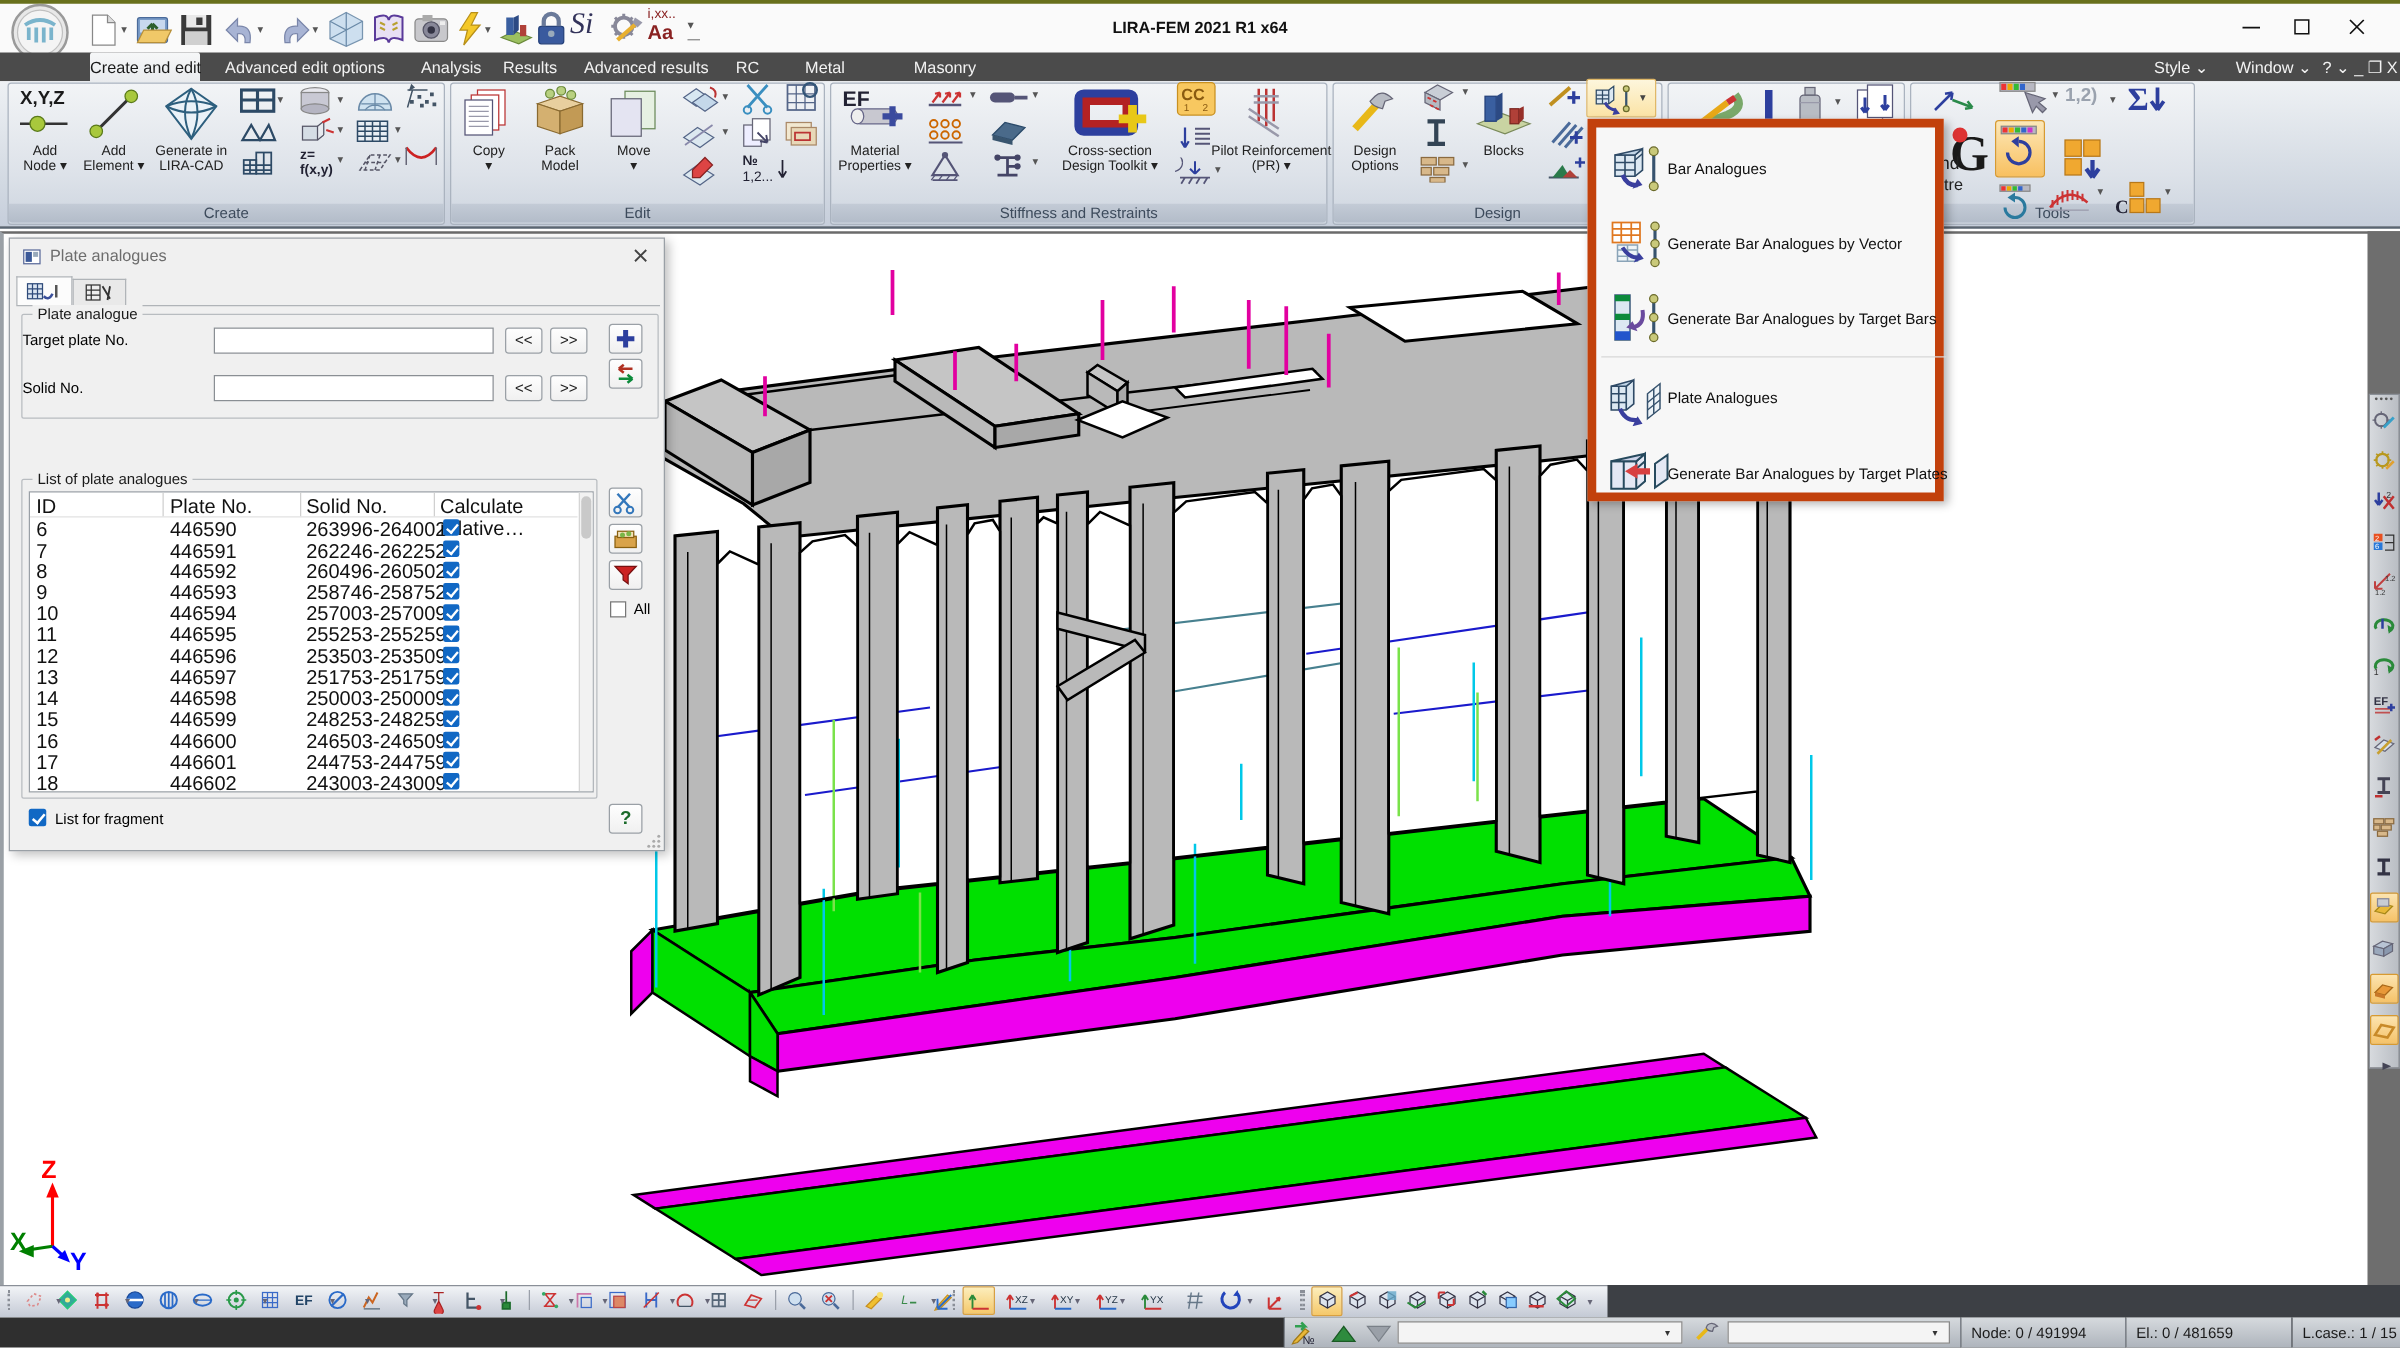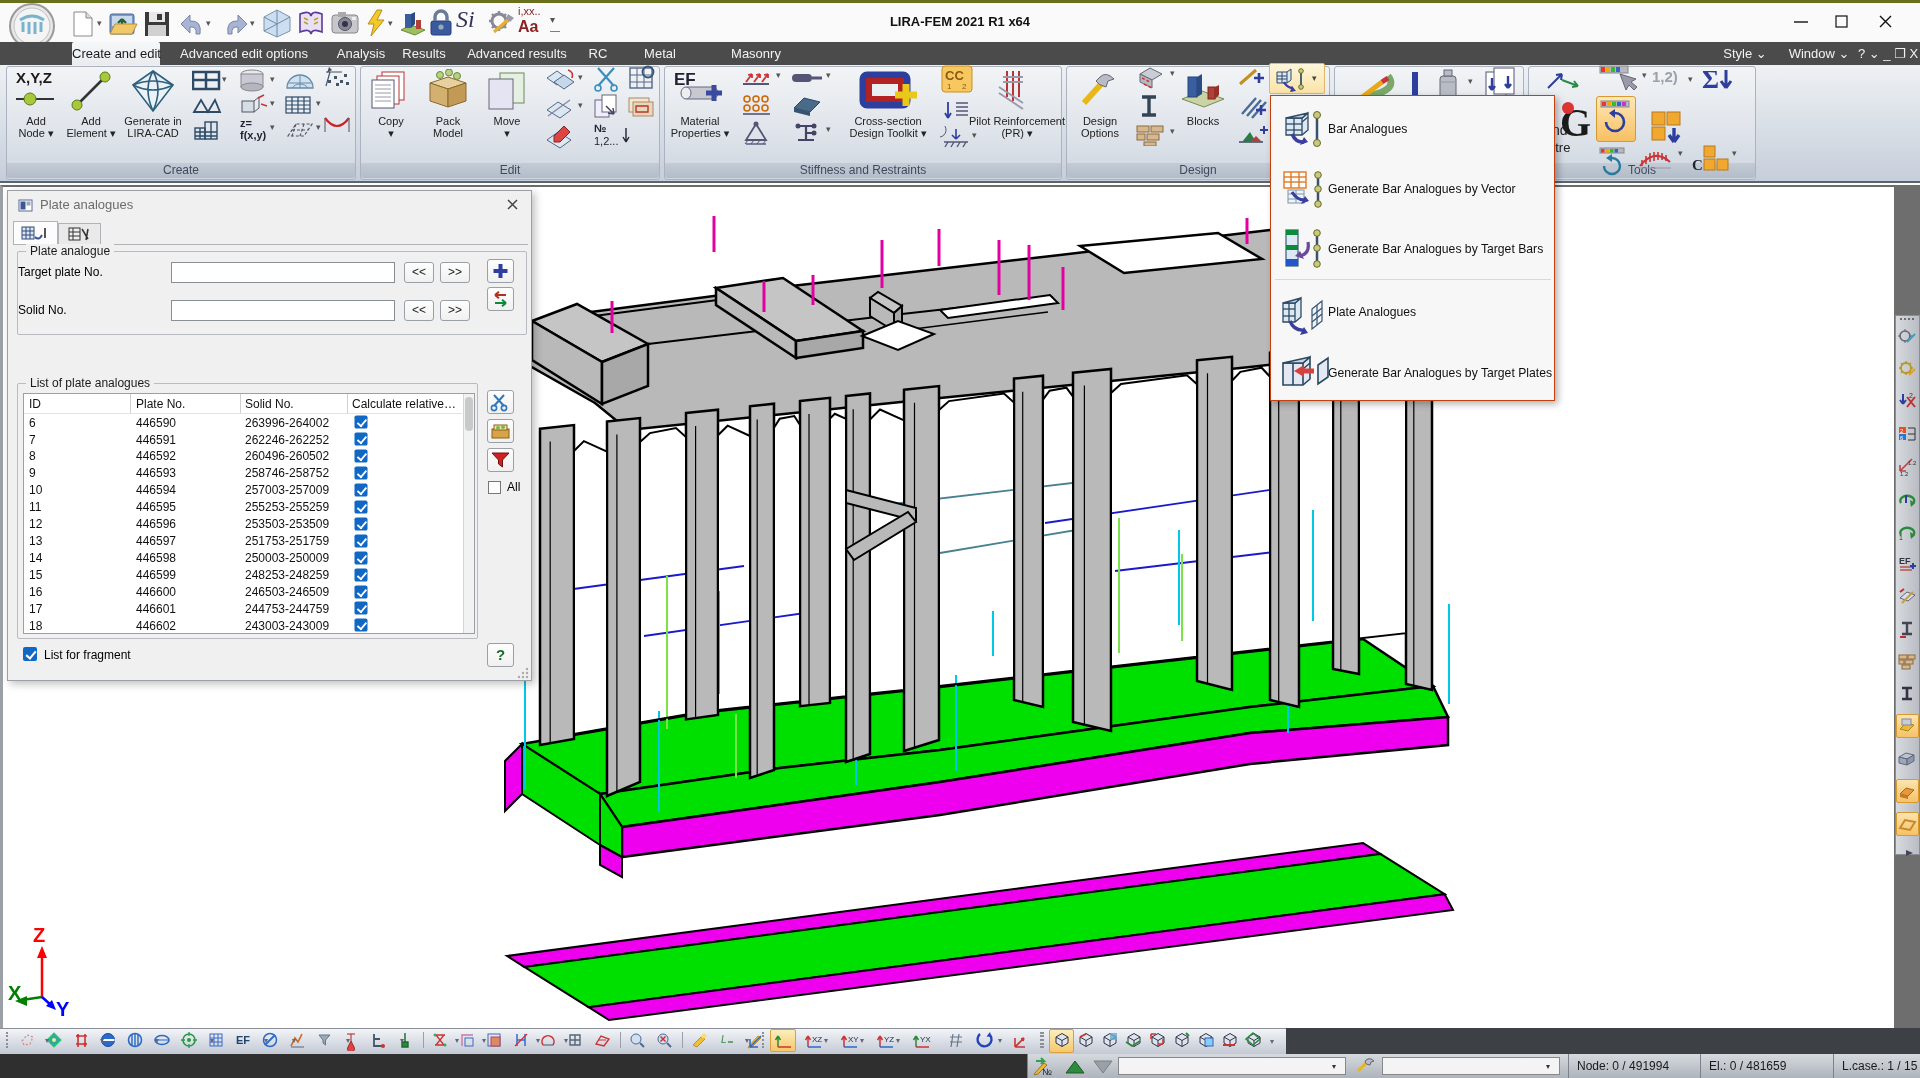"Bar Analogues" #menu { border: 1px solid #c2410c -> 7px solid #c2410c }
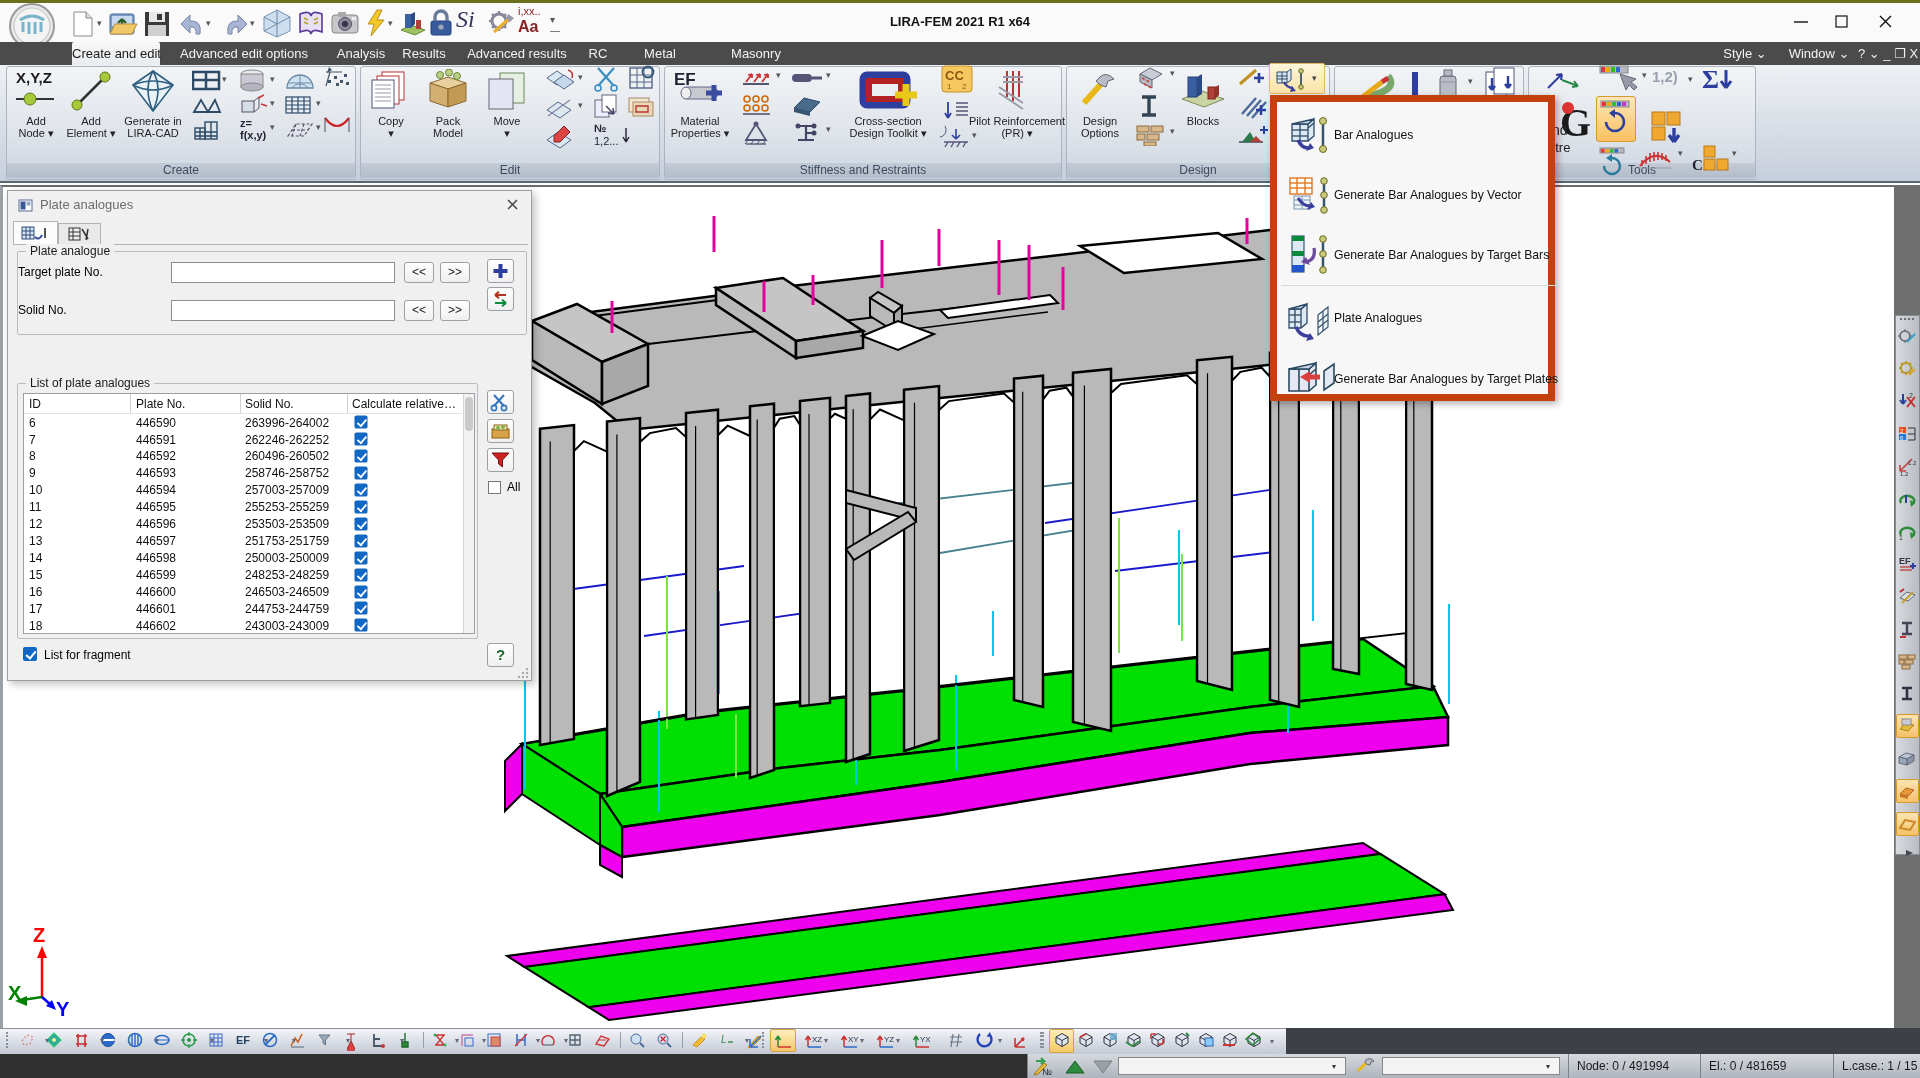"ID" .cell { font-size: 12px -> 16px }
